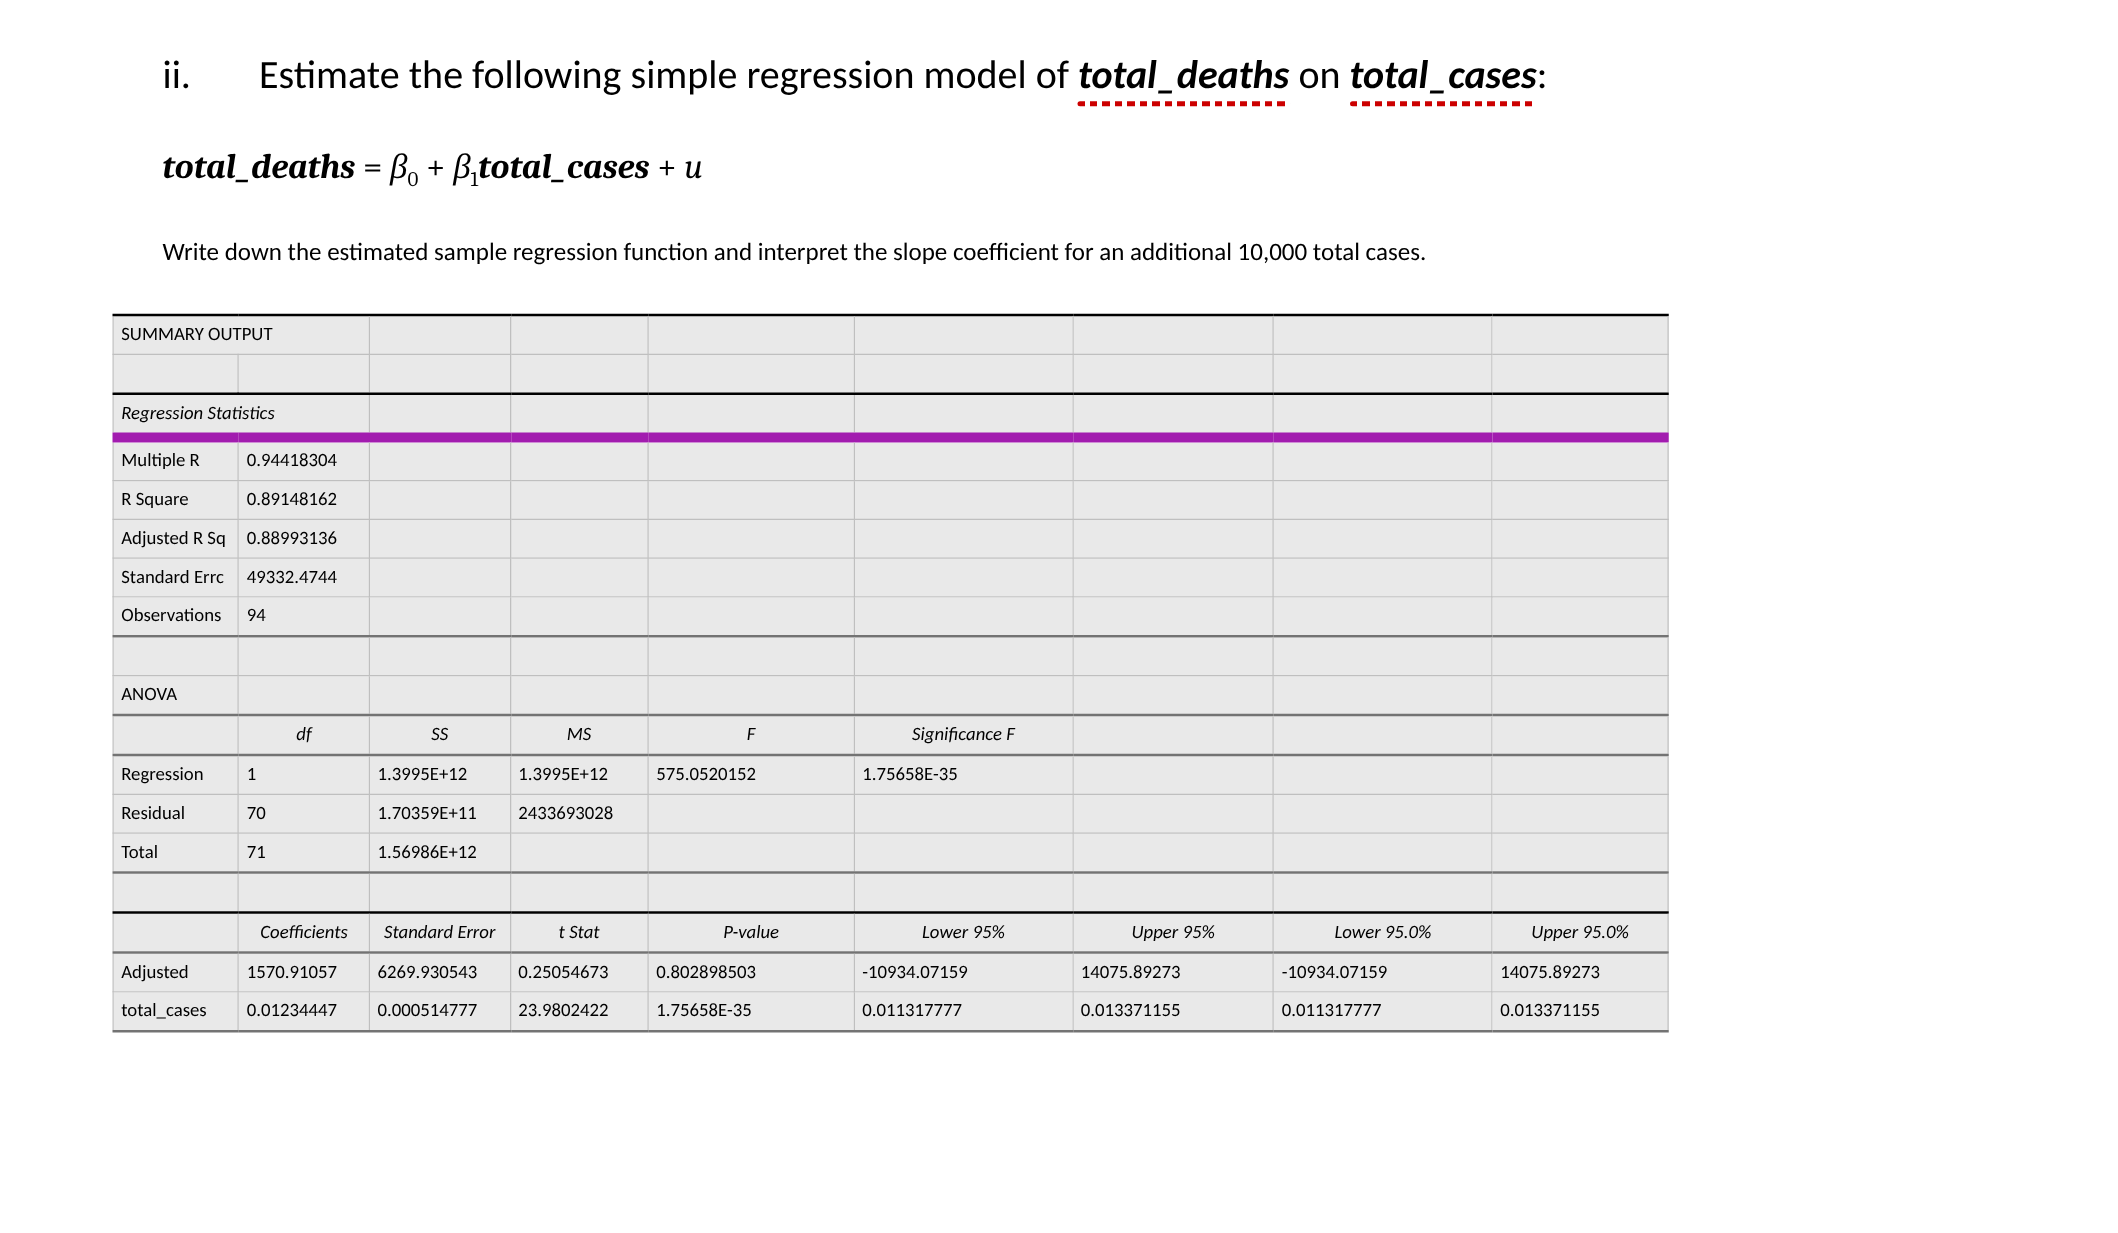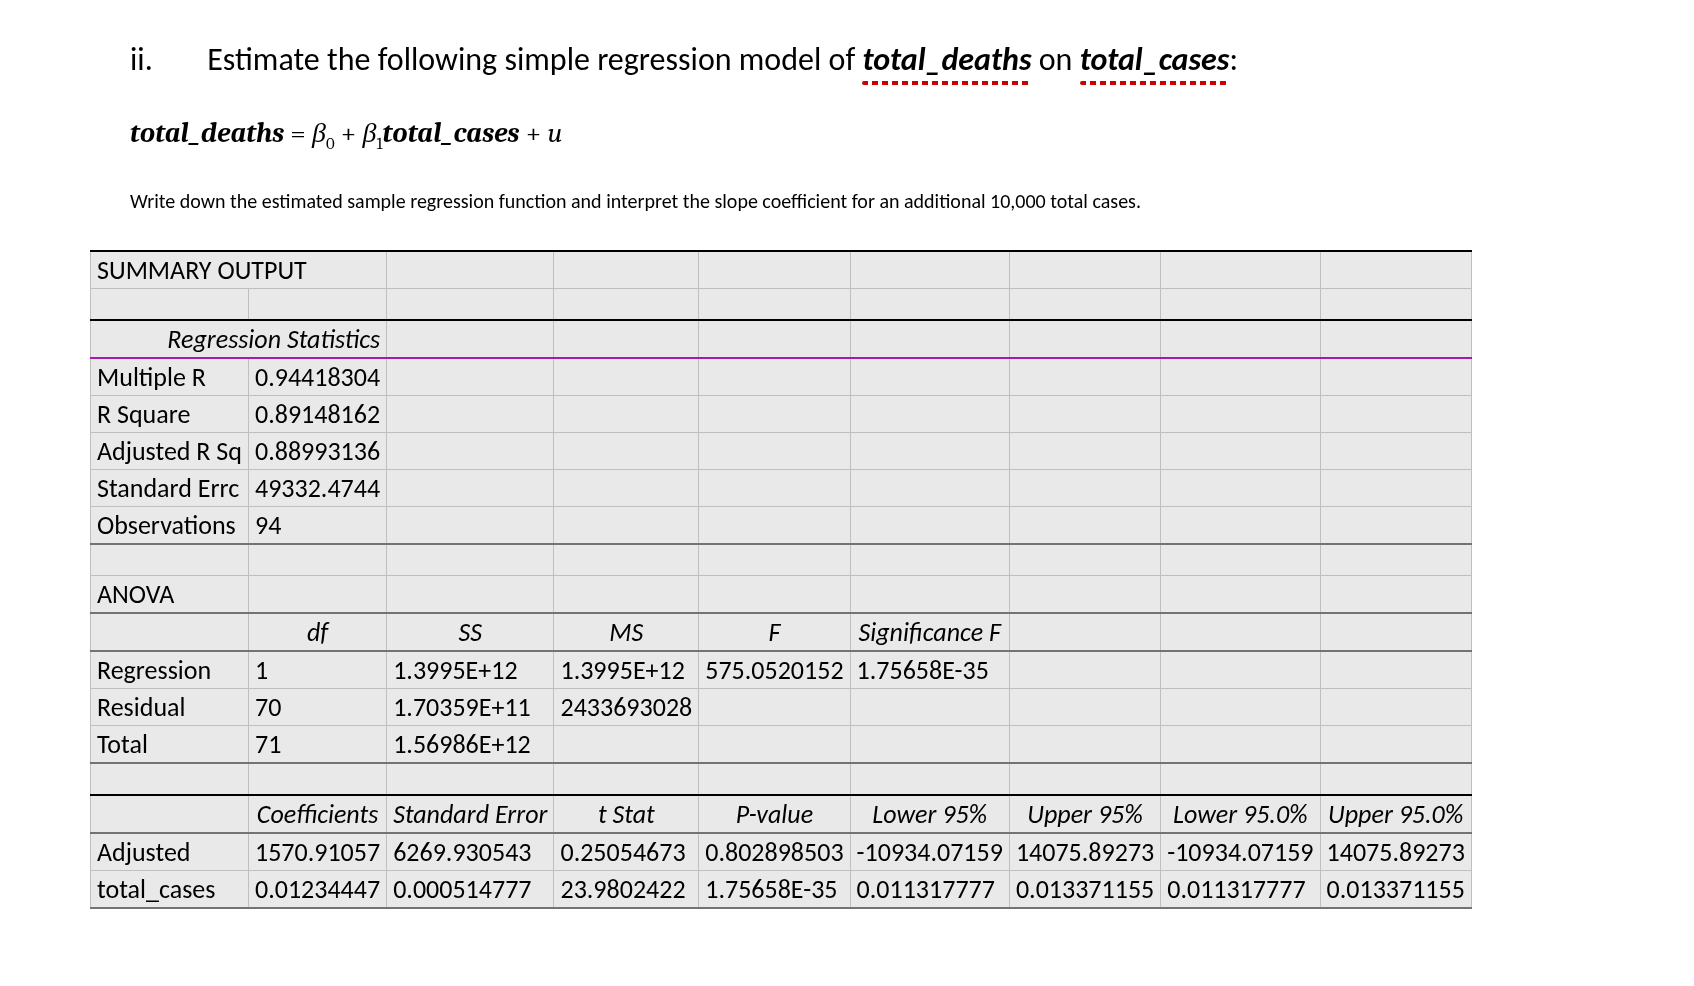"SUMMARY OUTPUT" table.sheet { font-size: 26px -> 15px }
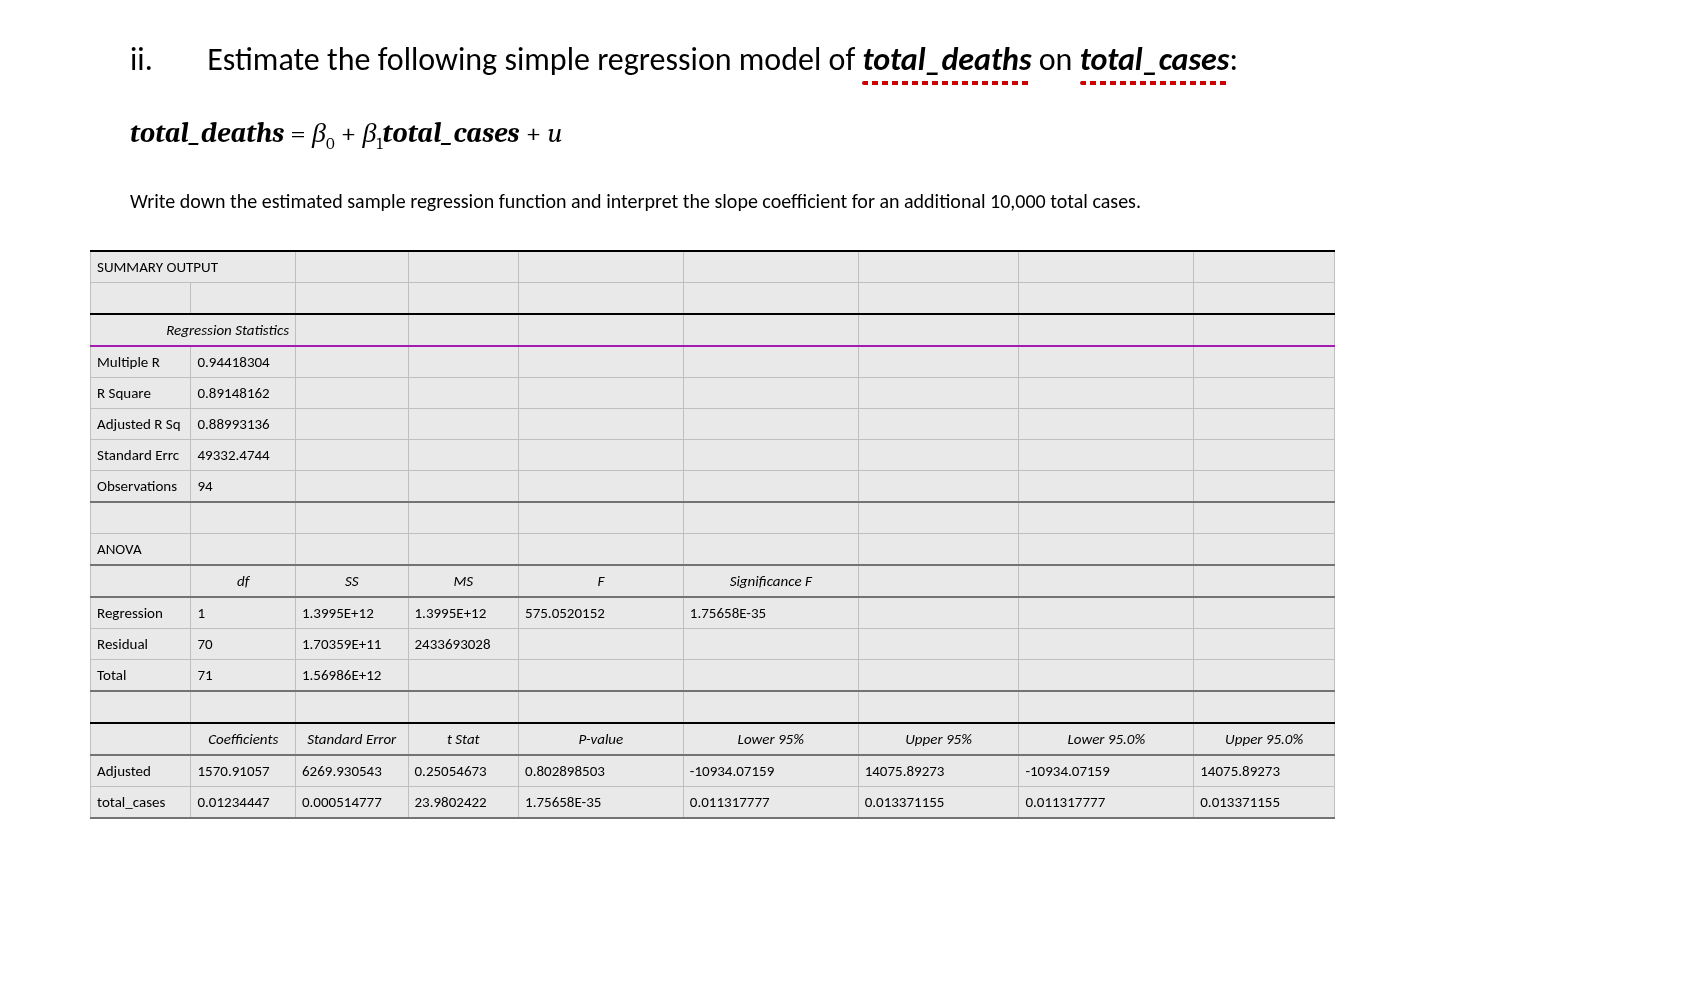"Regression Statistics" td.hdrL { text-align: right -> left }
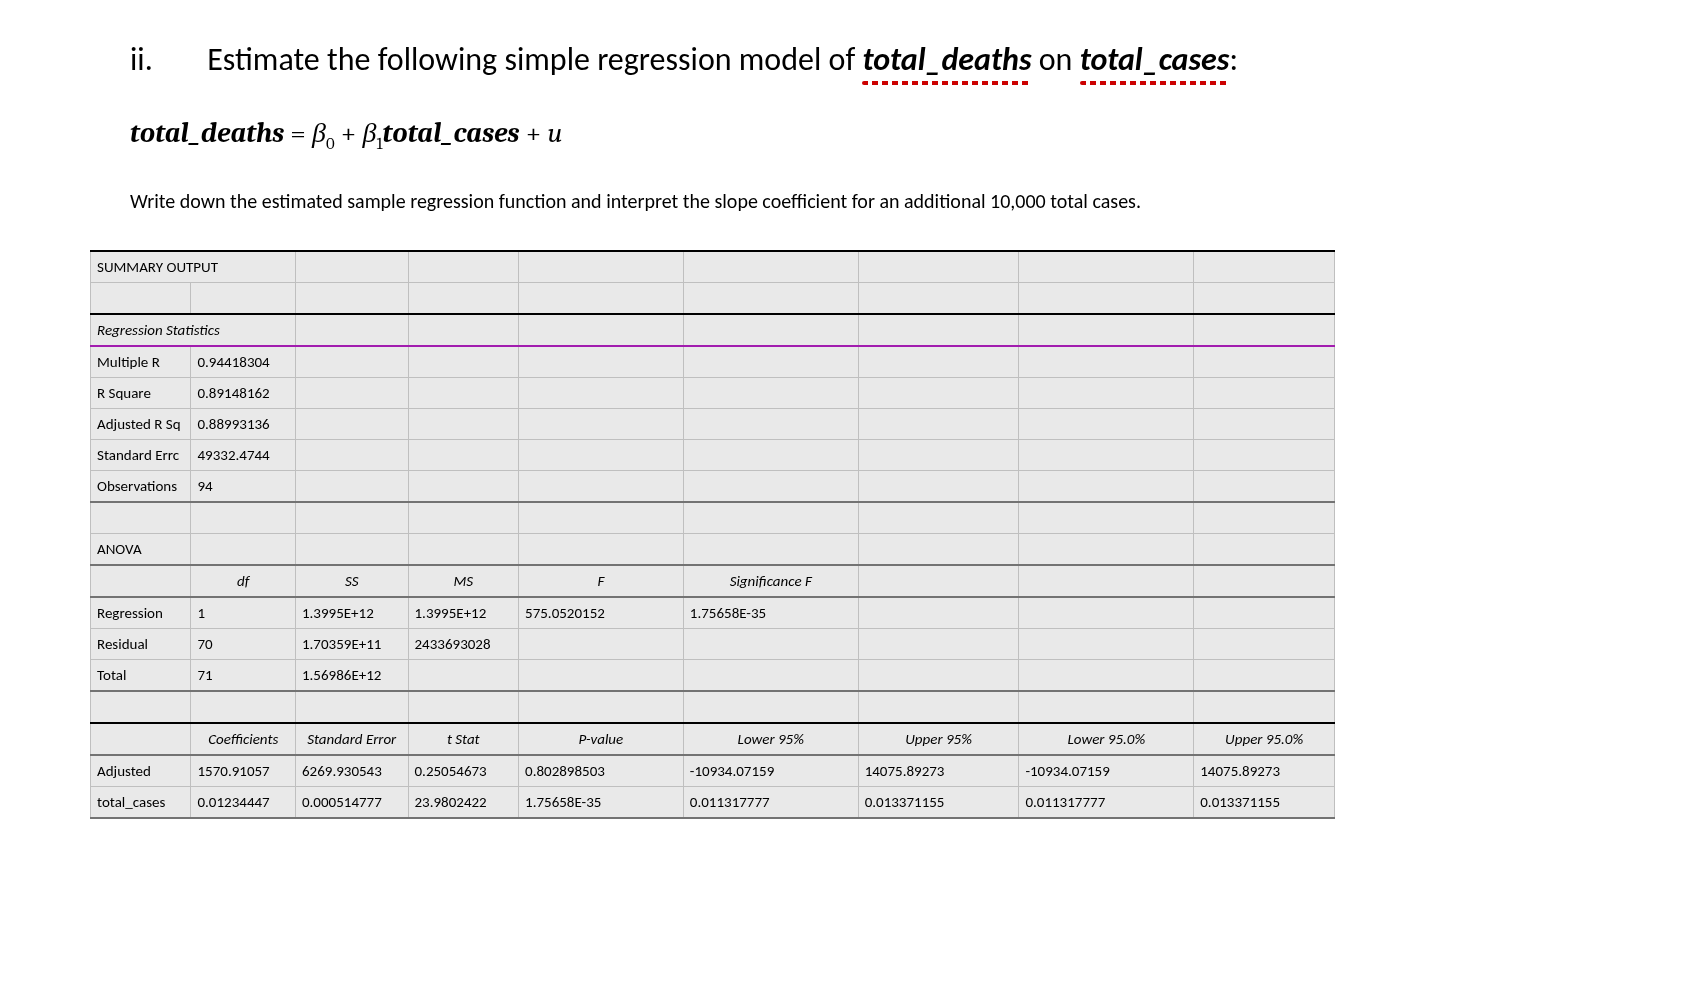"Multiple R" table.sheet tr.mid-top td { border-top: 2px solid #a21caf -> 8px solid #a21caf }
